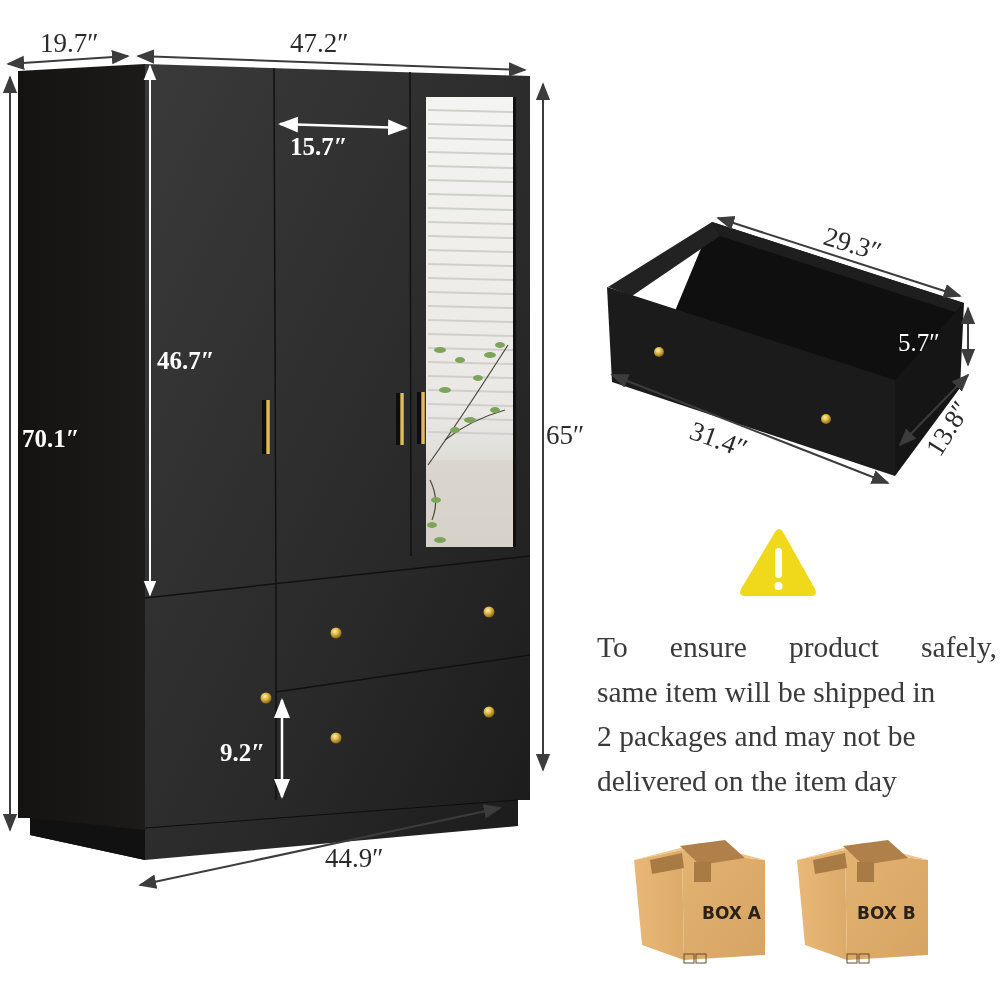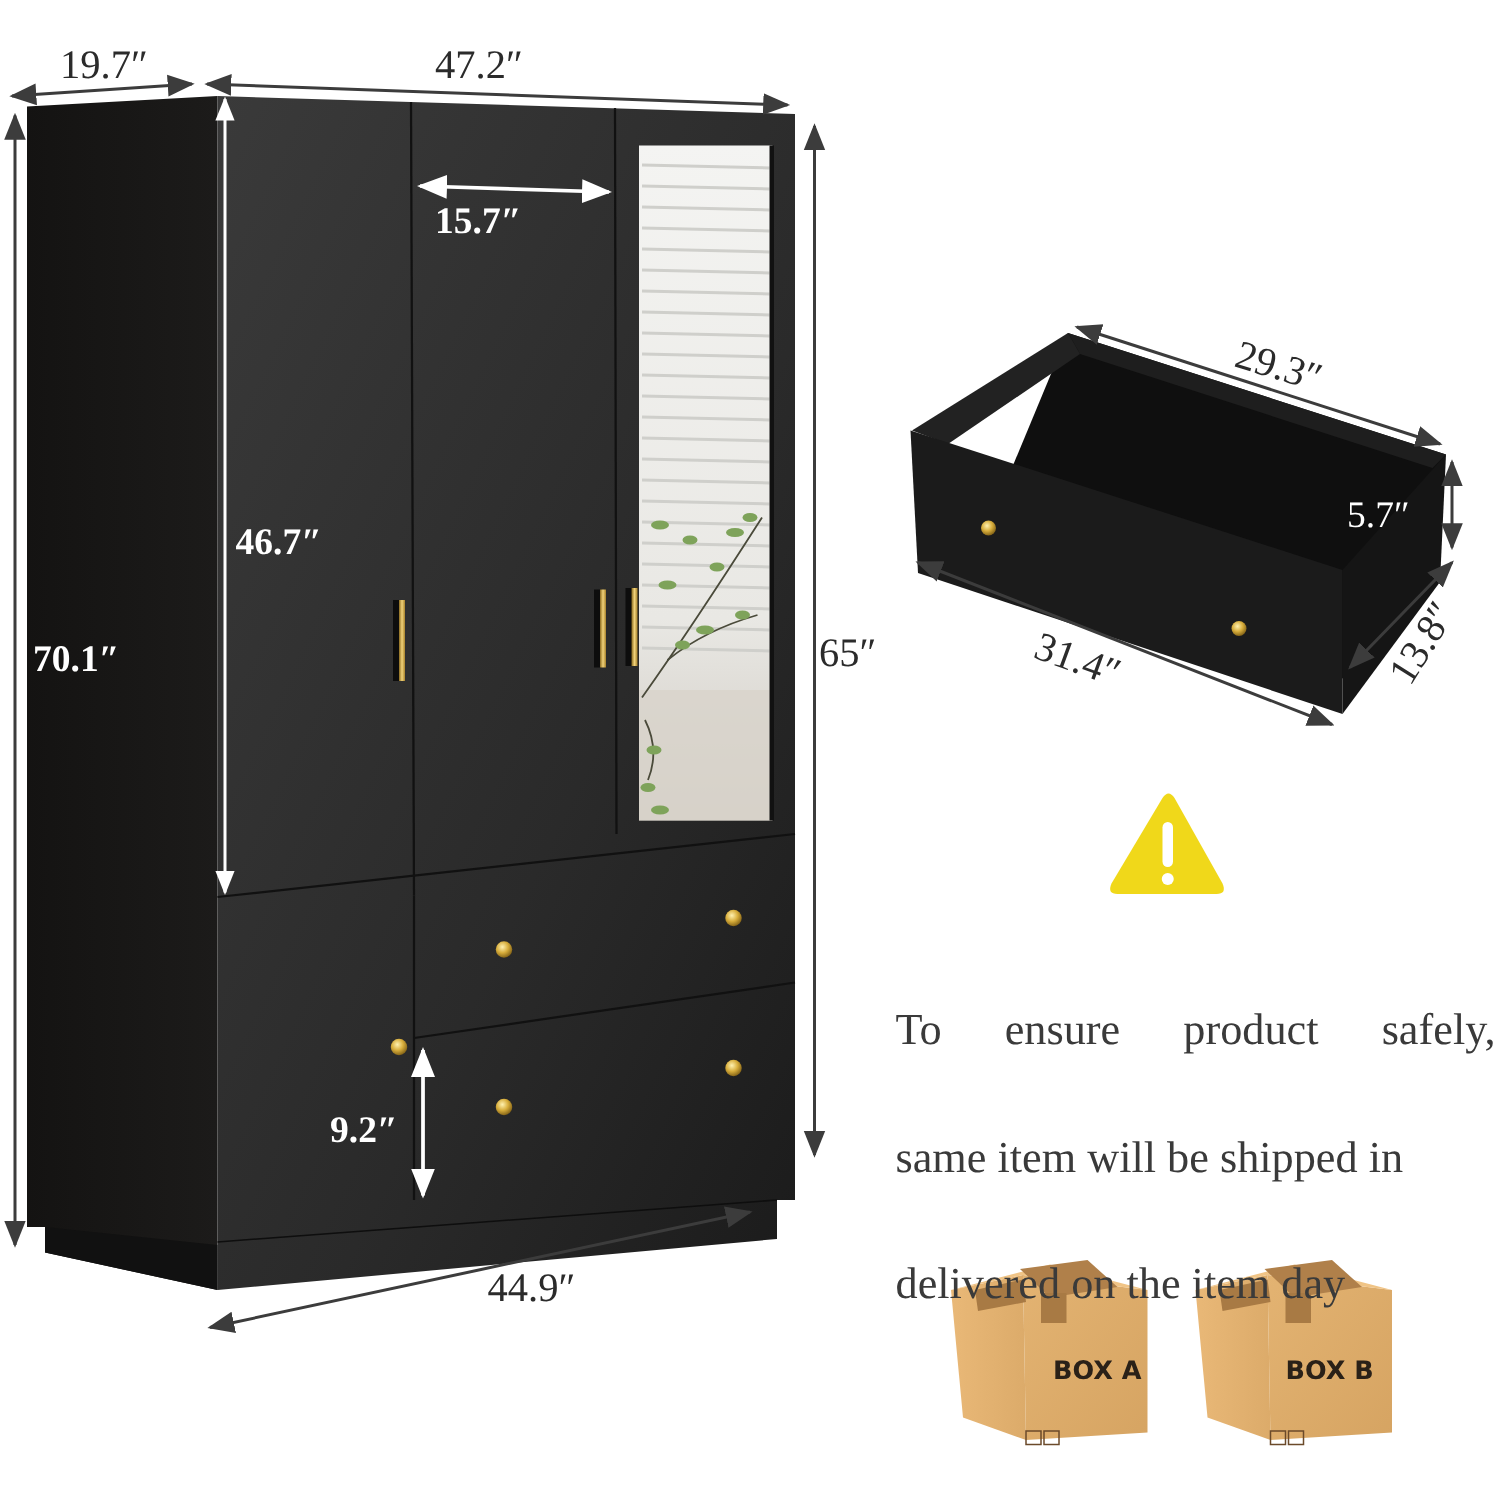"To ensure product safely," .notice .line { margin-top: 40px -> none }
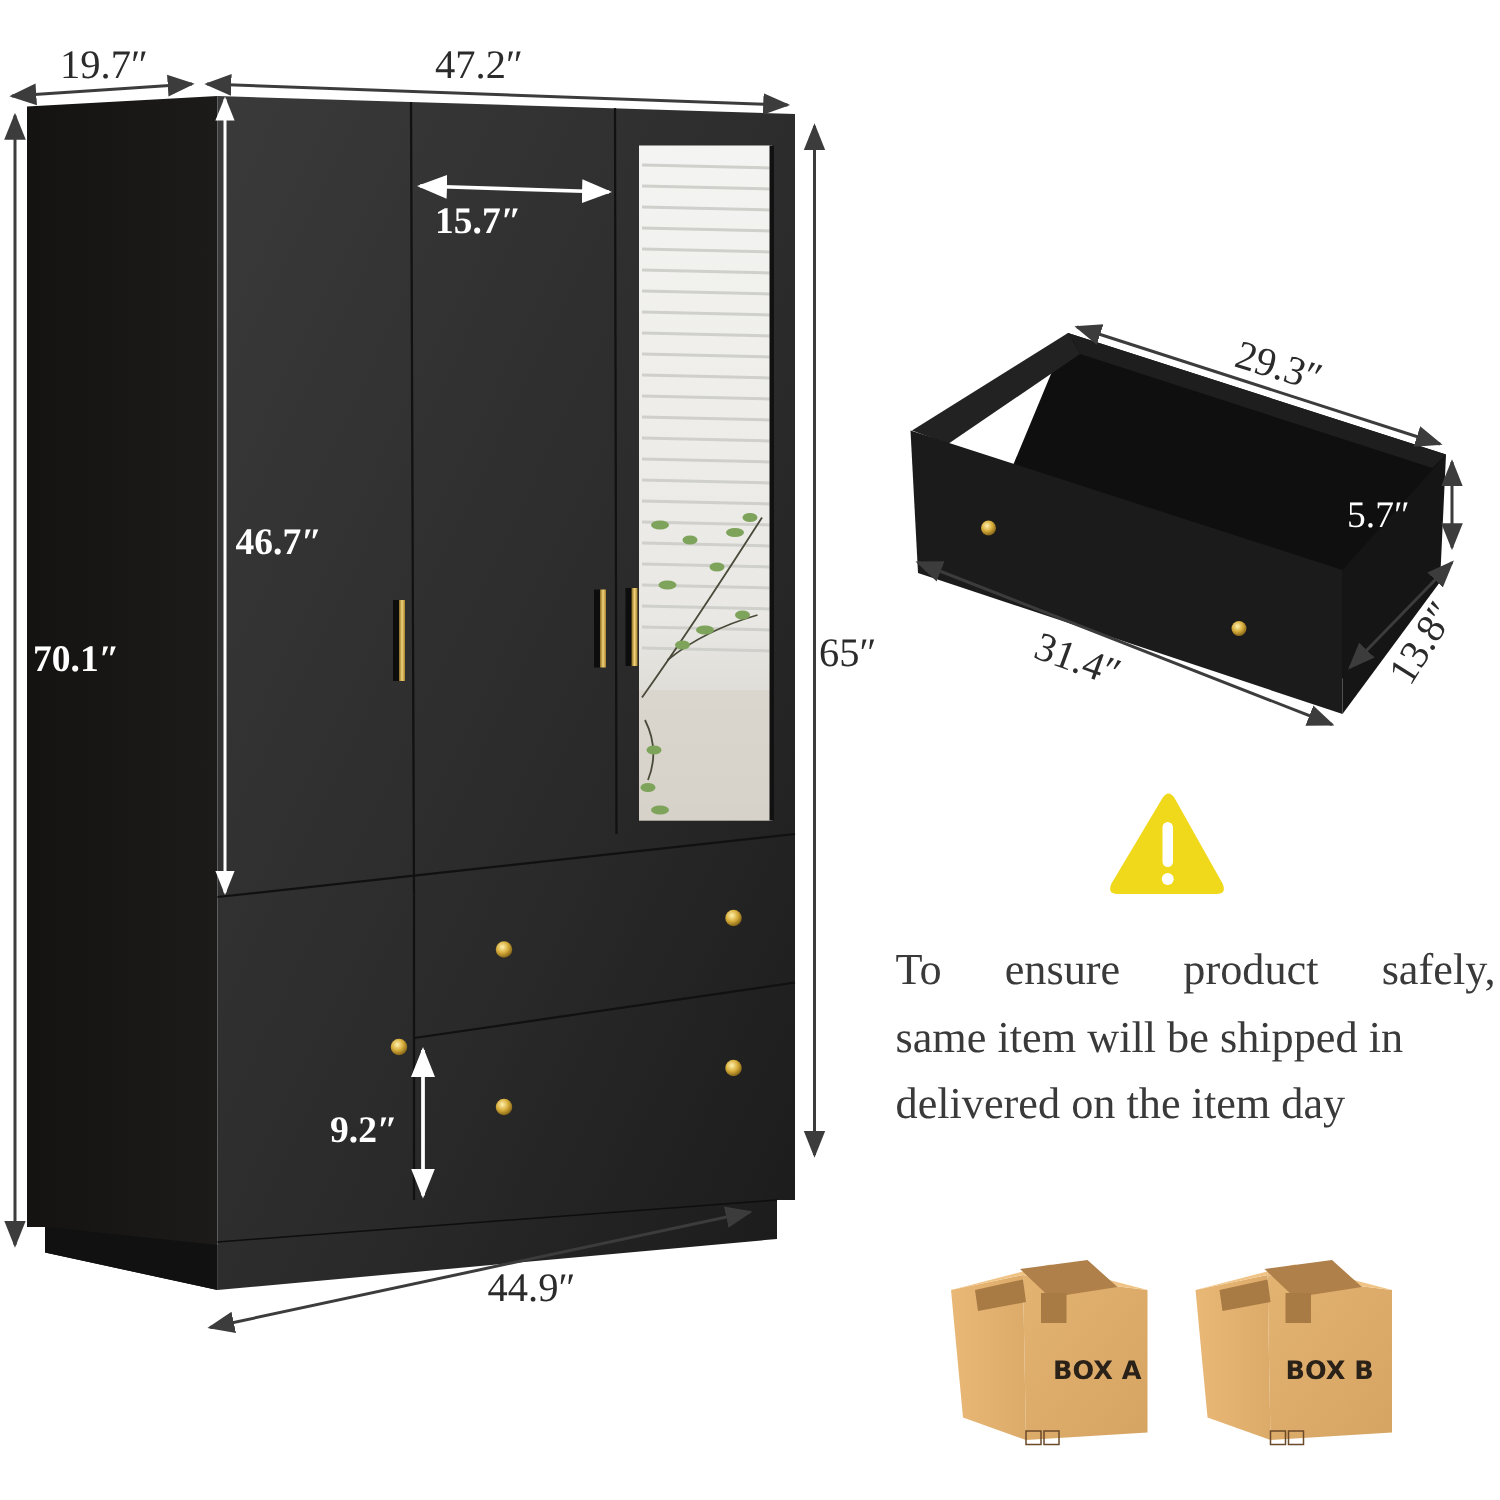"2 packages and may not" span.line { html: none -> <span>2 packages and may not be</span> }
